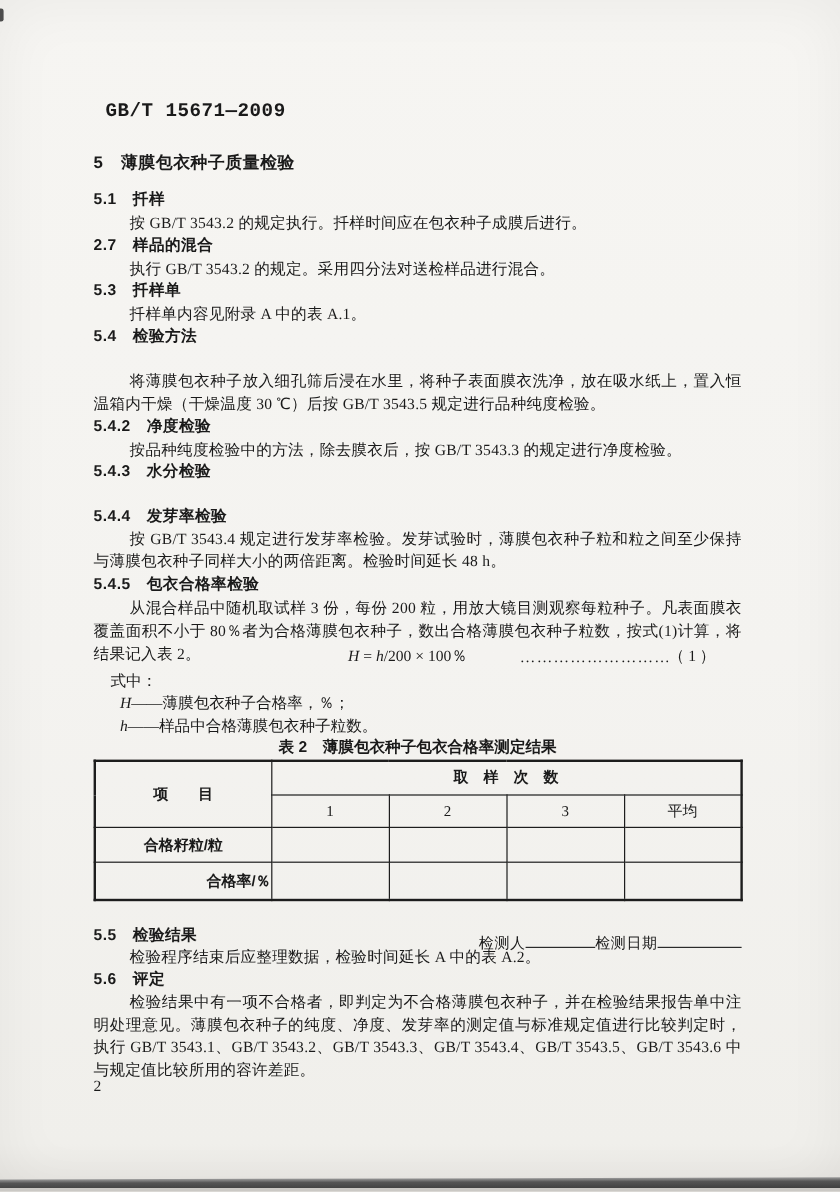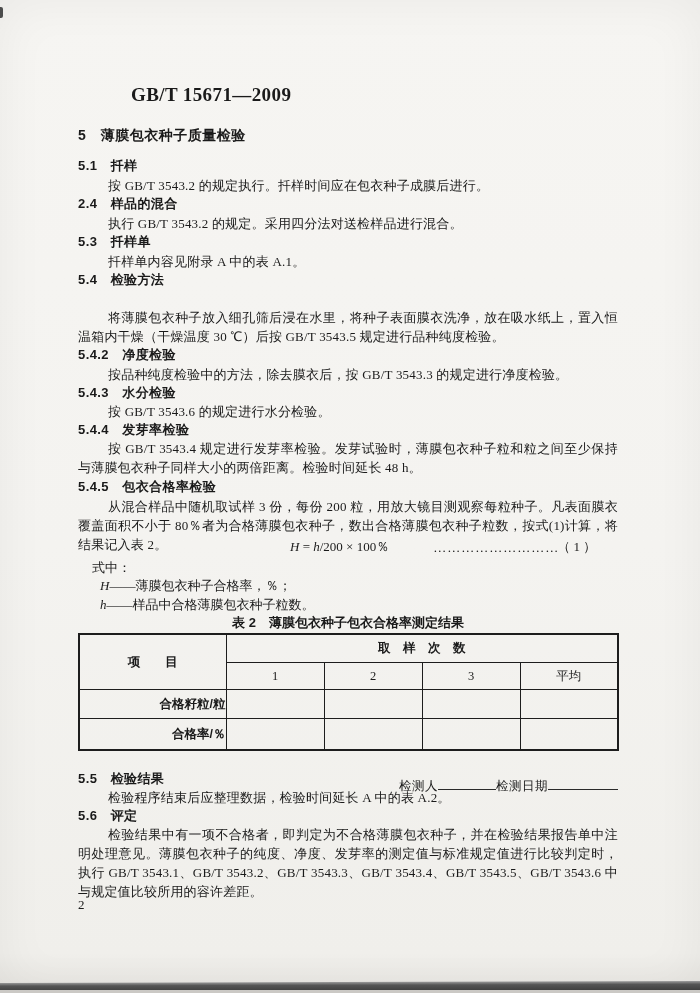"GB/T 15671—2009" .doc-code { font-family: Liberation Serif, serif -> Liberation Mono, monospace; font-size: 19px -> 16px; margin-left: 43px -> none }
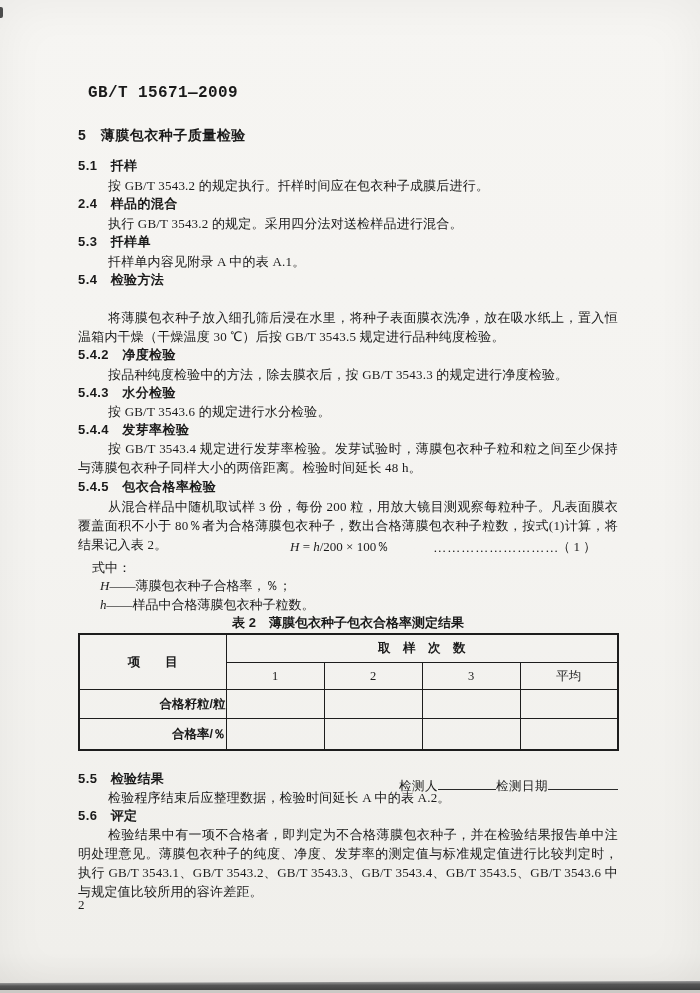"2.4 样品的混合" div.abs { text: 2.4 -> 2.7 }
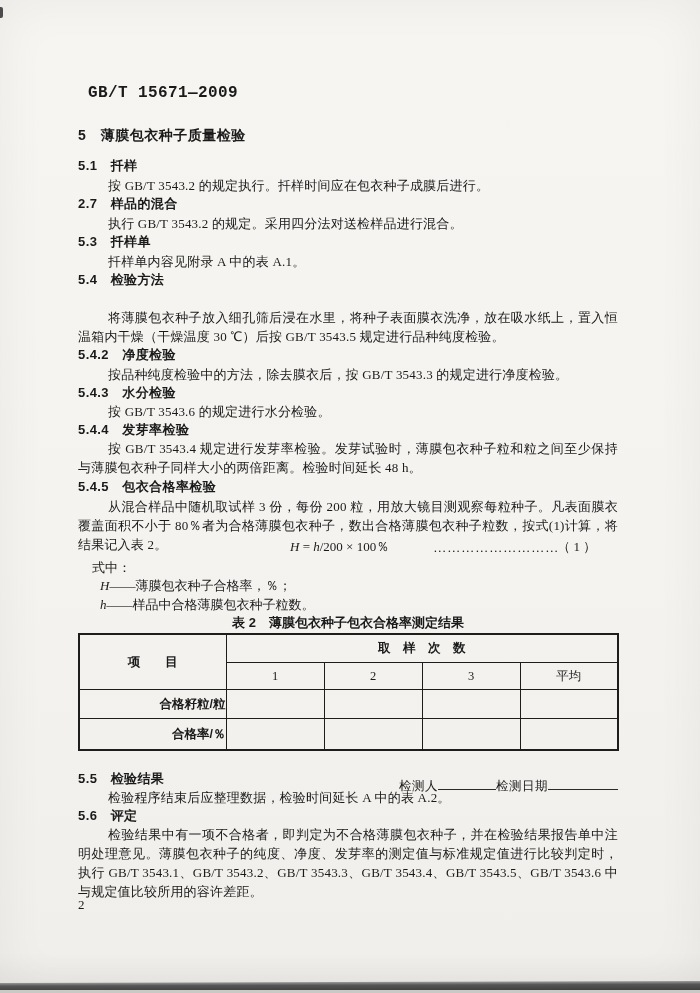"按 GB/T 3543.6 的规定进行水分检验。" div.abs { html: <div>按 GB/T 3543.6 的规定进行水分检验。</div> -> none }
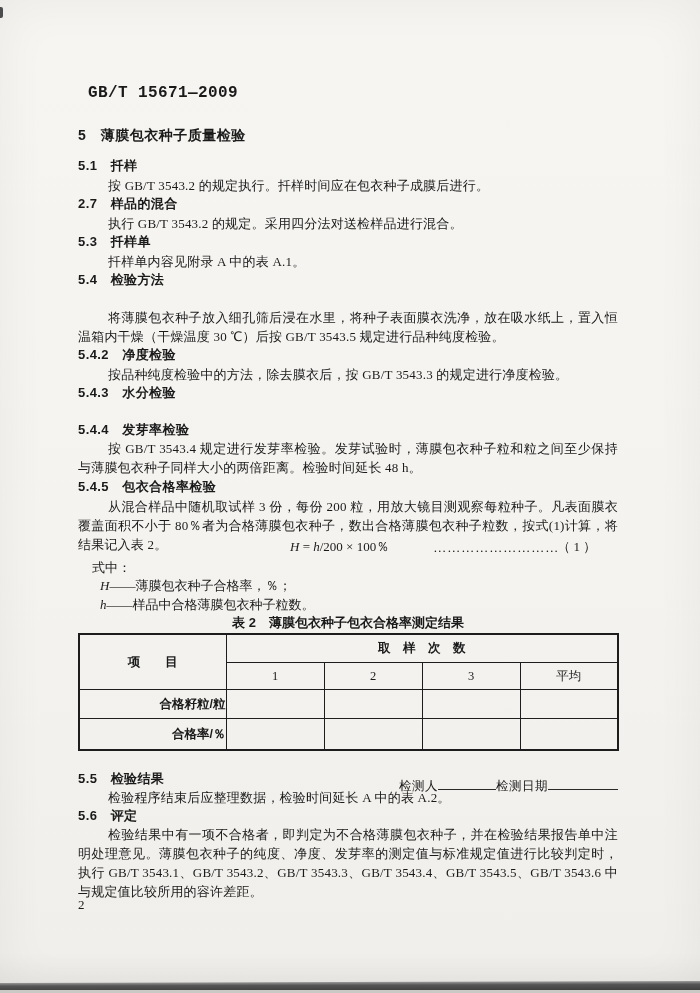"合格籽粒/粒" tr.r-data1 td { text-align: right -> none }
